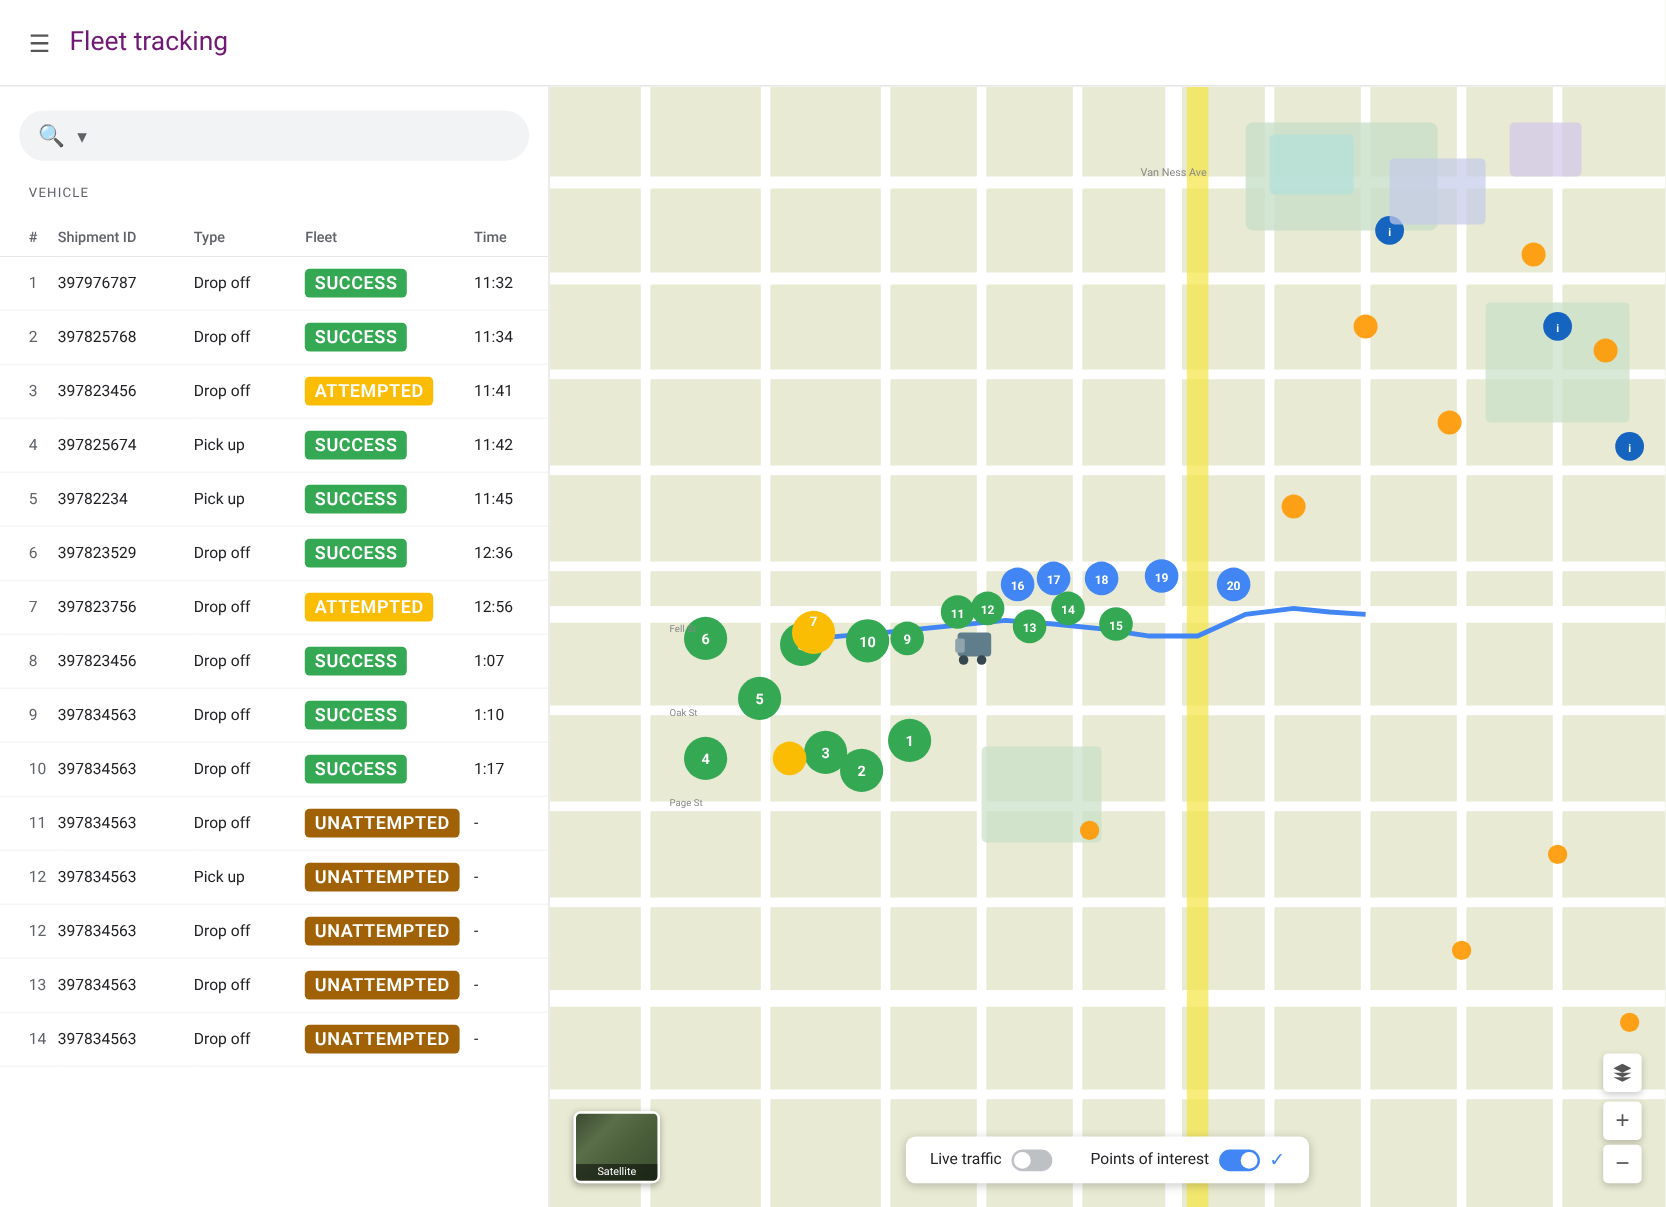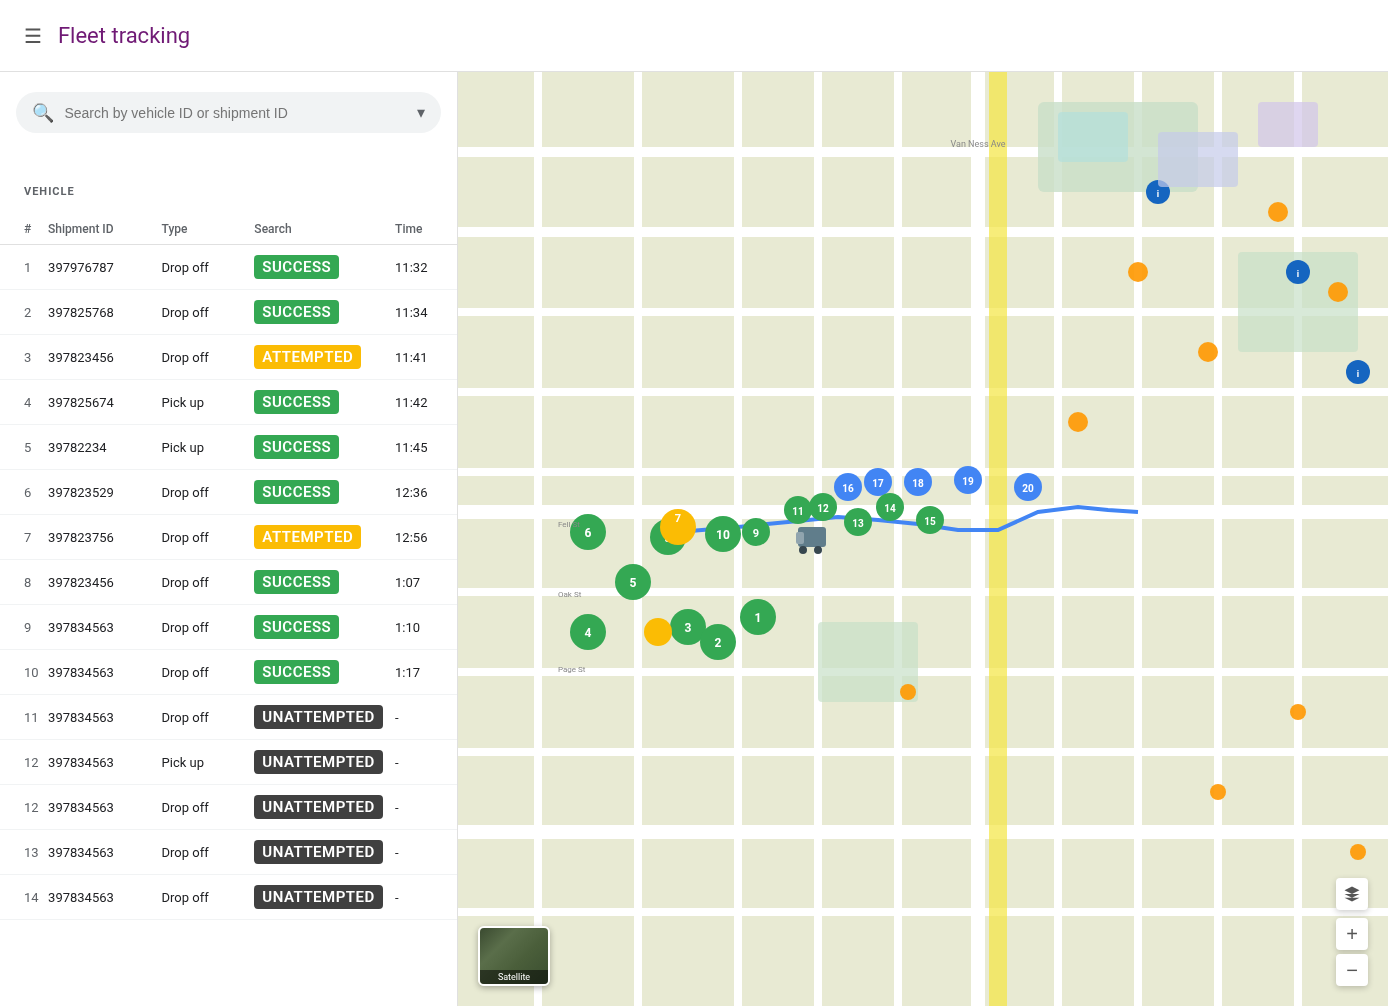"Search by vehicle ID or" input.search-input { html: <input> -> none }
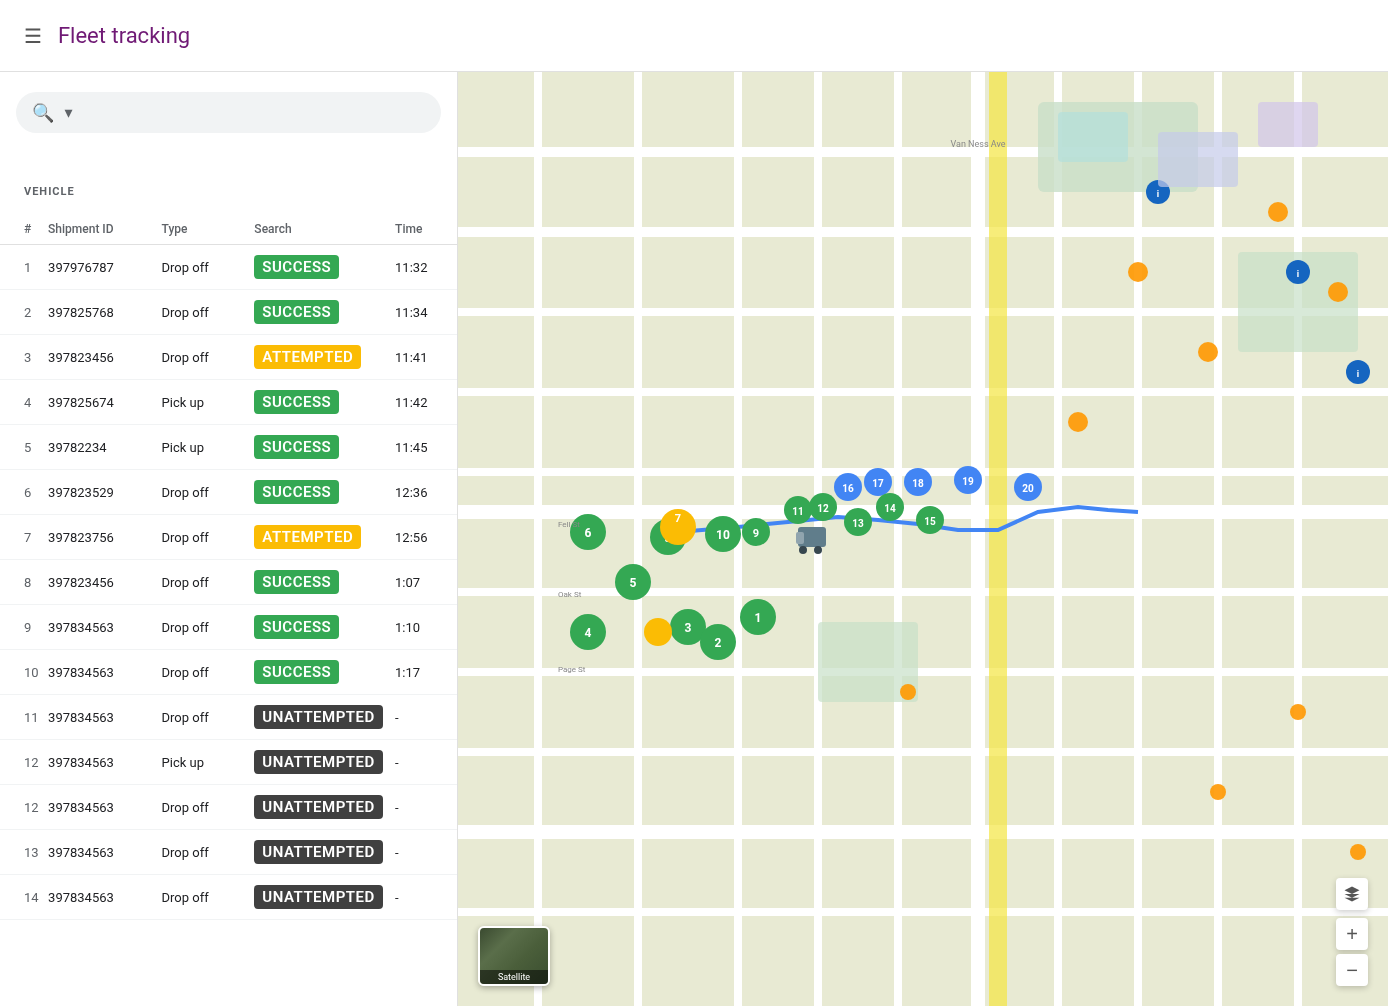"VEHICLE" .vehicle-label { font-weight: 700 -> 400; margin-top: 32px -> none }
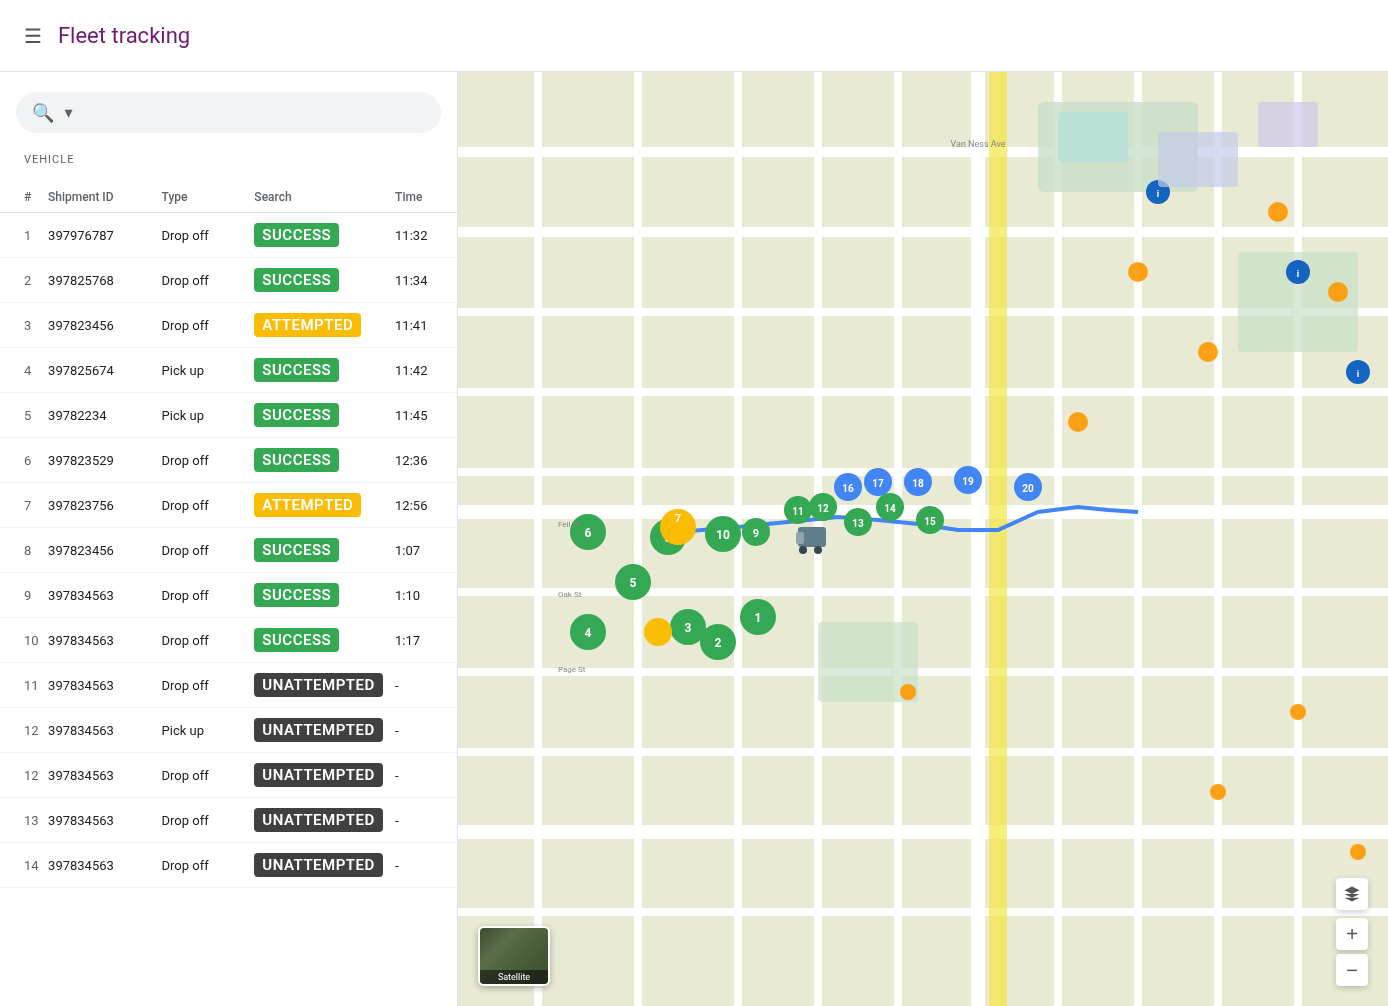"Search" th { text: Search -> Fleet }
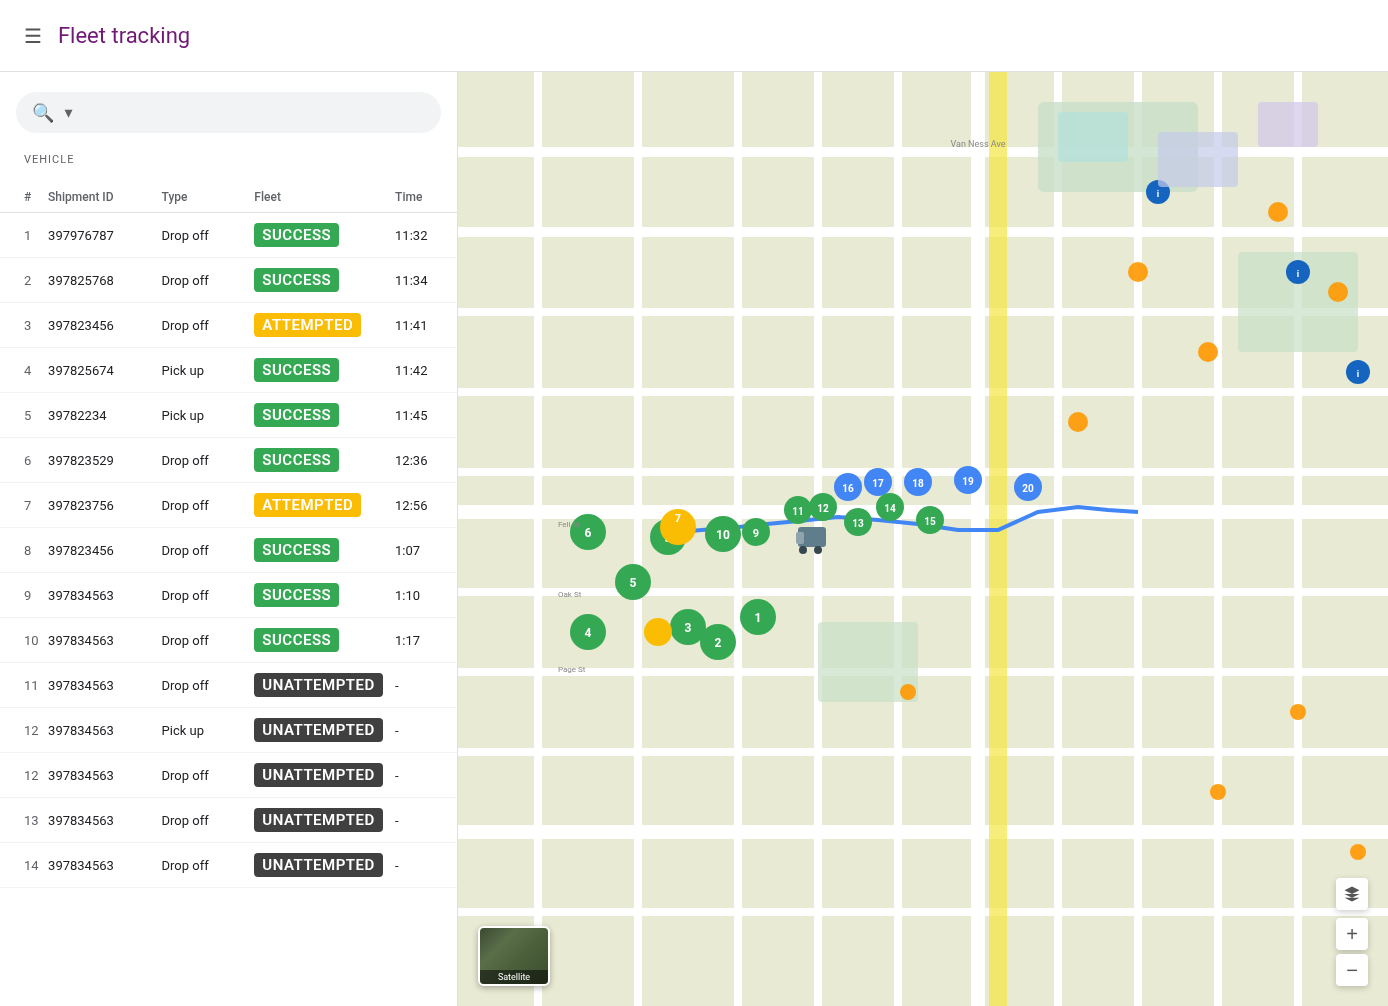"UNATTEMPTED" .badge-unattempted { background: #404040 -> #a16207 }
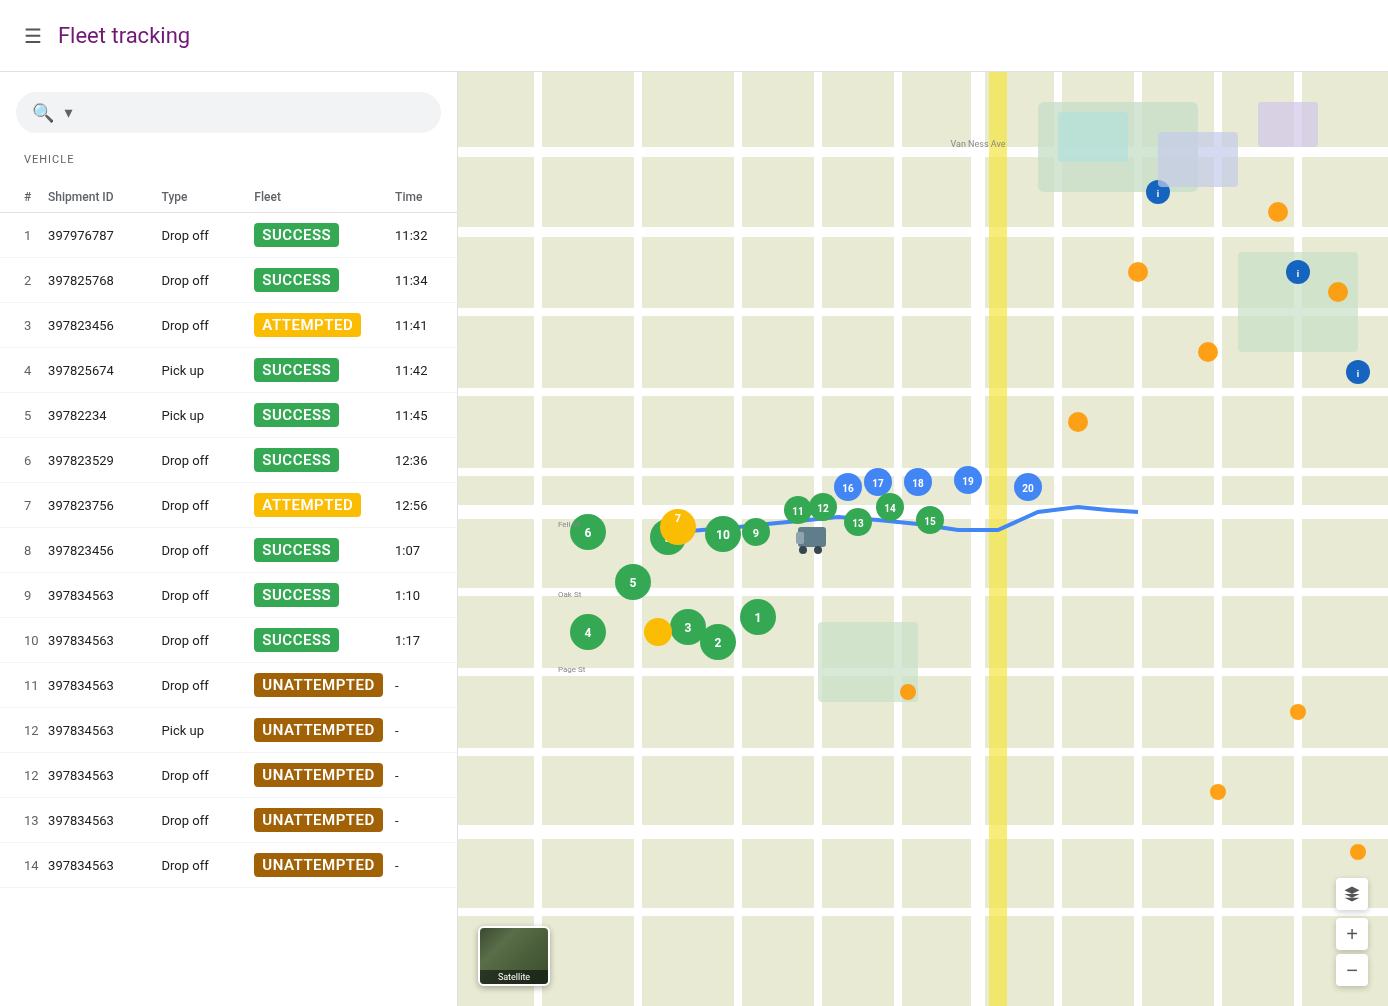"Live traffic" div.map-bottom-bar { html: none -> <div> <div> <span>Live traffic</span> <div> <div></div> </div> </div> <div> <span>Points of interest</span> <div> <div></div> </div> <span>✓</span> </div> </div> }
